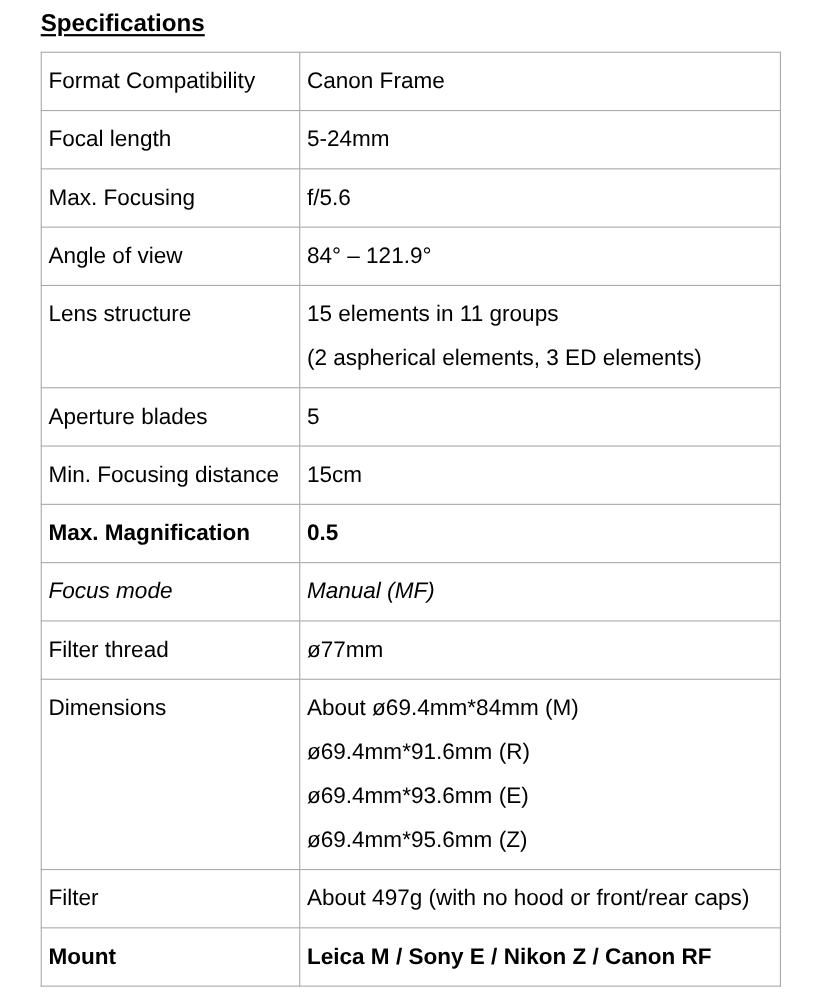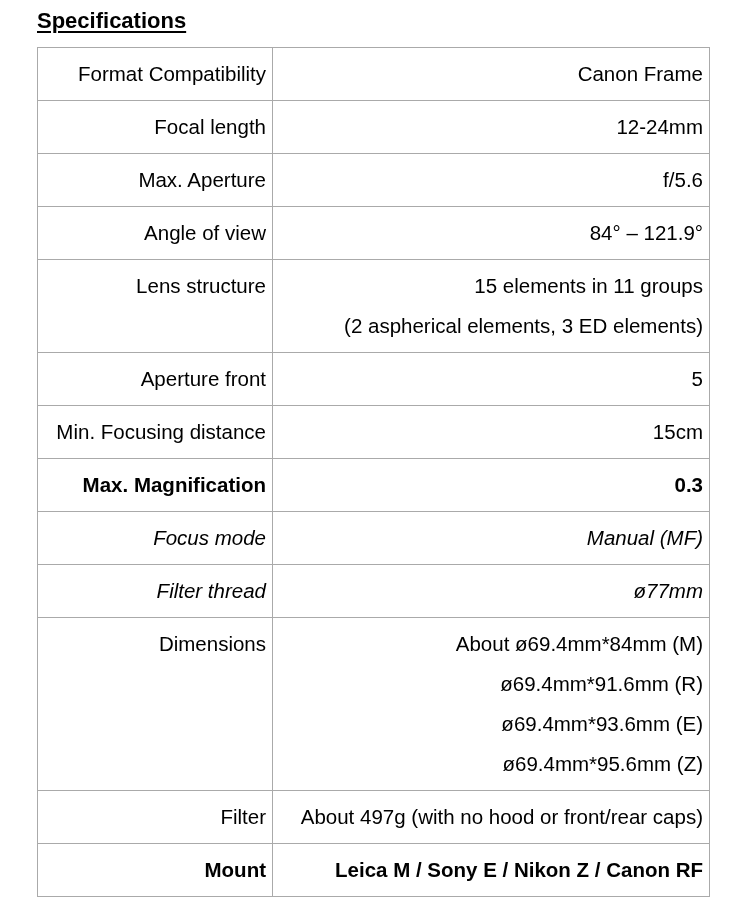"Format Compatibility" table.spec-table td { text-align: right -> left }
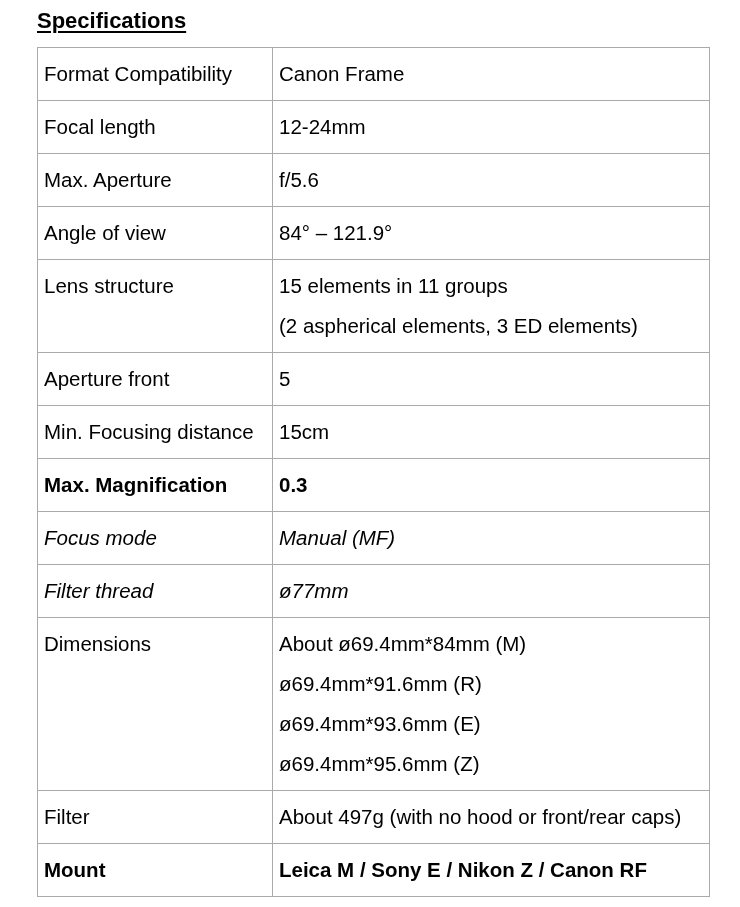"12-24mm" div.value-line { text: 12-24mm -> 5-24mm }
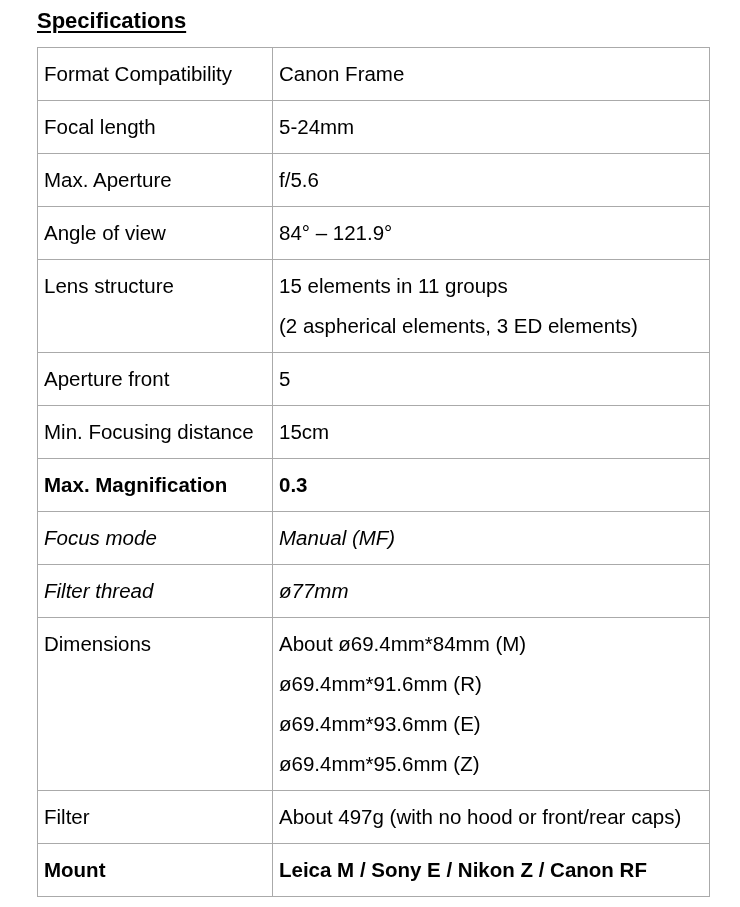"Max. Aperture" div.label-text { text: Aperture -> Focusing }
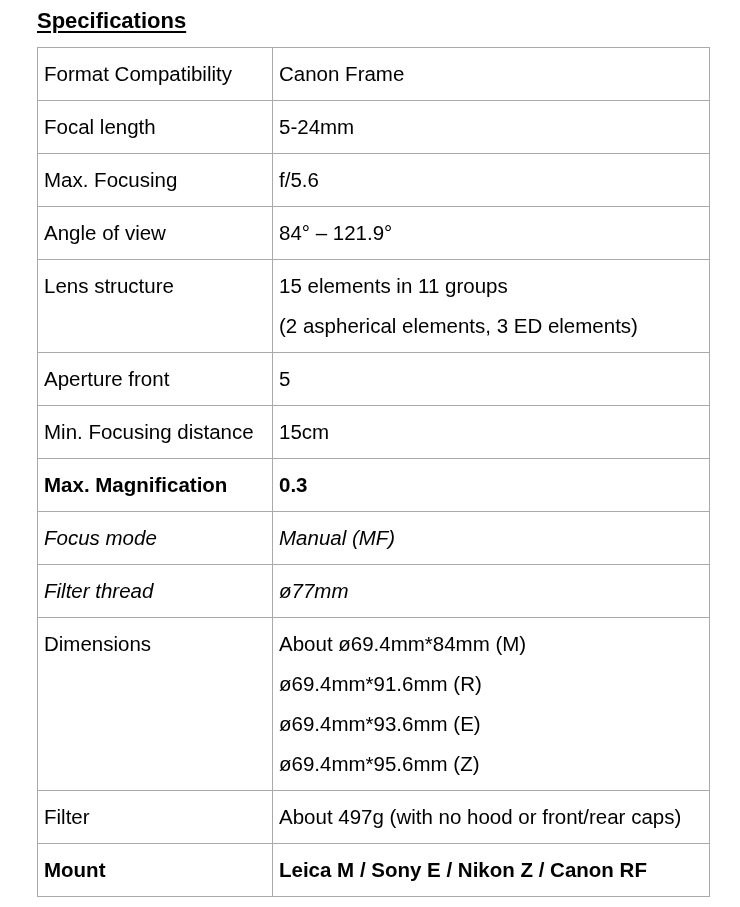"Aperture front" div.label-text { text: front -> blades }
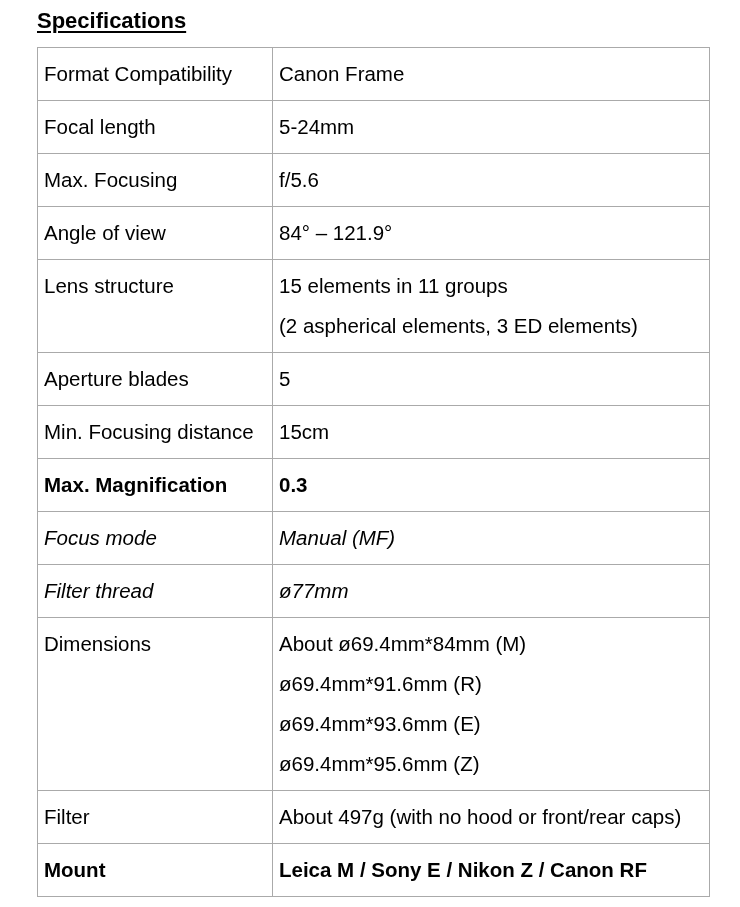"0.3" div.value-line { text: 0.3 -> 0.5 }
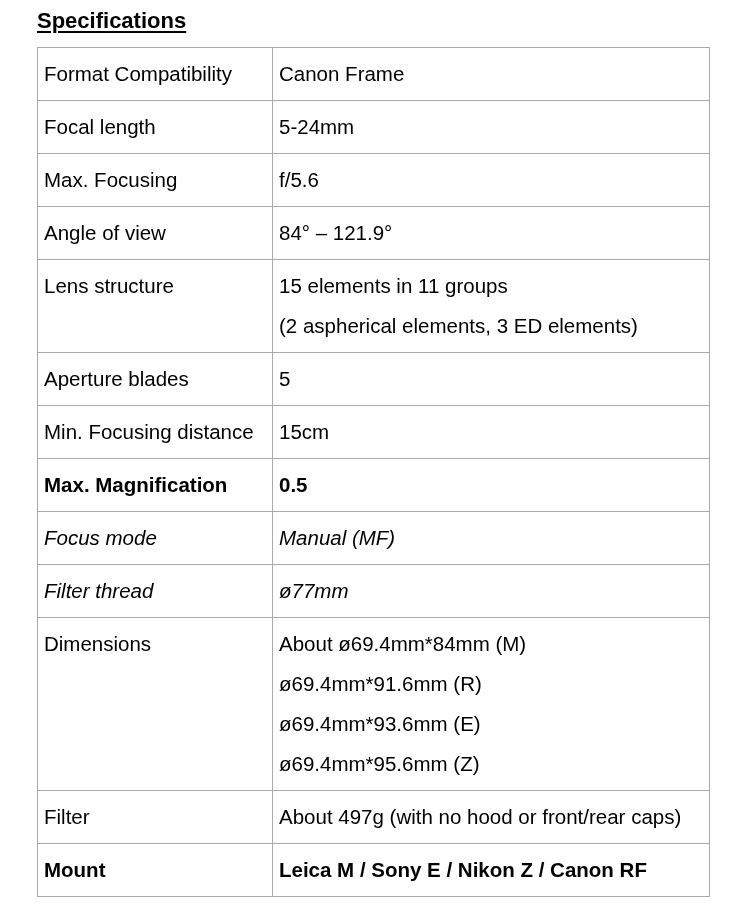"Filter thread" tr { font-style: italic -> none }
